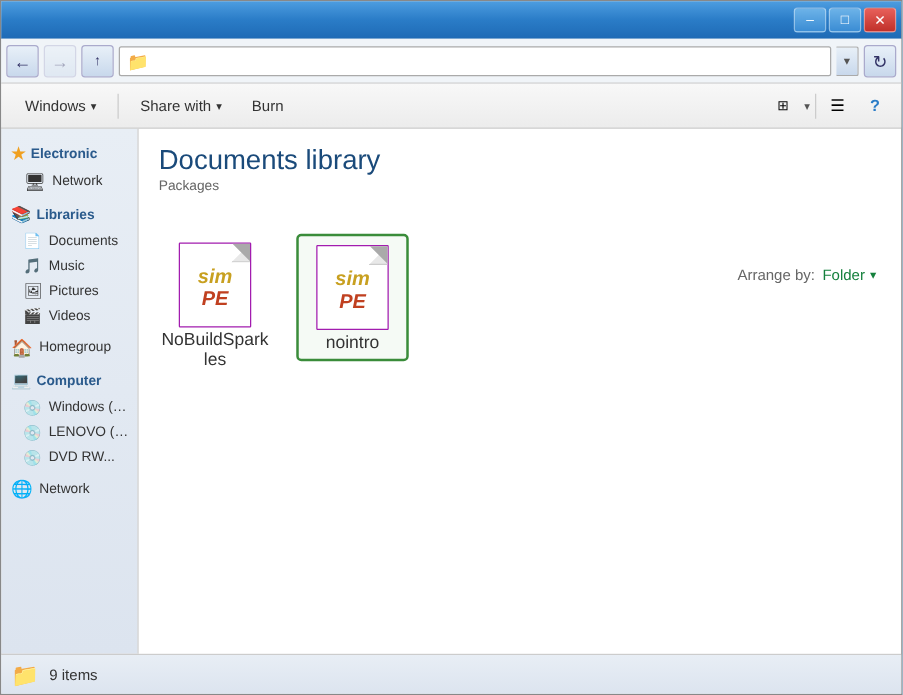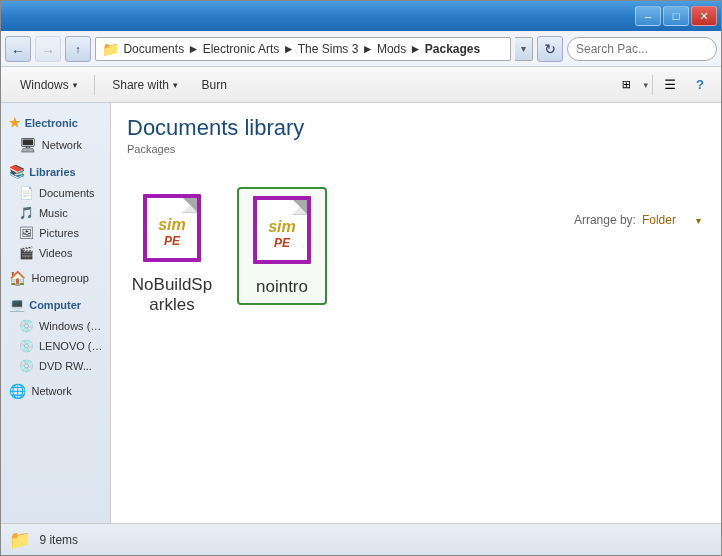"Documents ► Electronic Arts ►" span.path-segment { html: <span> <span>Documents ► Electronic Arts ► The Sims 3 ► Mods ► <strong>Packages</strong></span> </span> -> none }
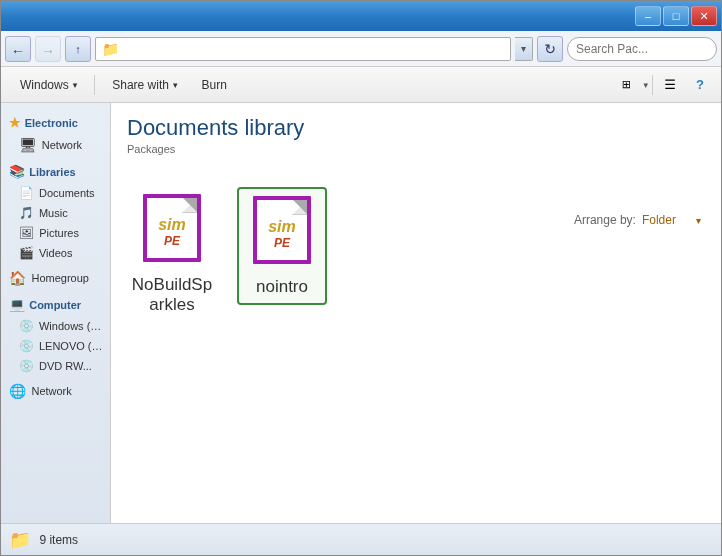"Search Pac..." input.search-box { html: <input> -> none }
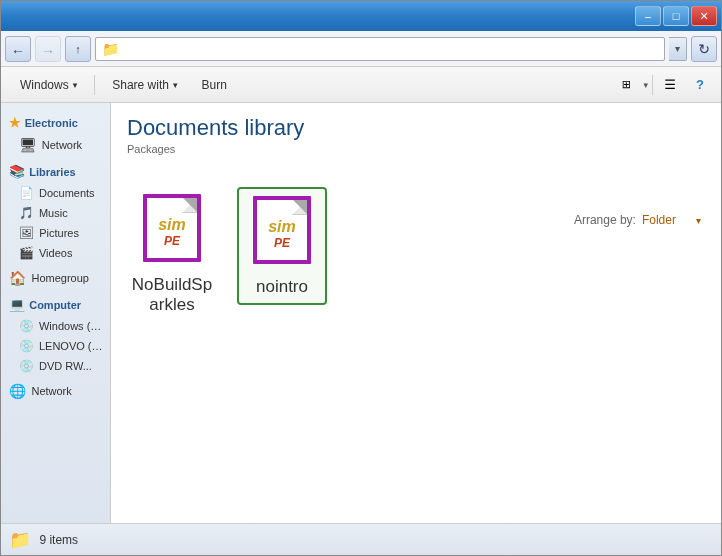"sim" .file-page { border: 4px solid #a21caf -> 1px solid #a21caf }
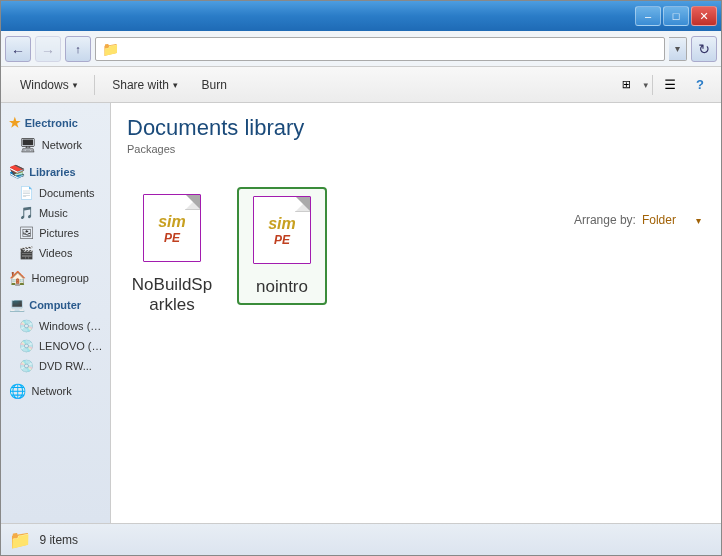"Folder" .arrange-value { color: #a16207 -> #15803d; gap: 20px -> 4px }
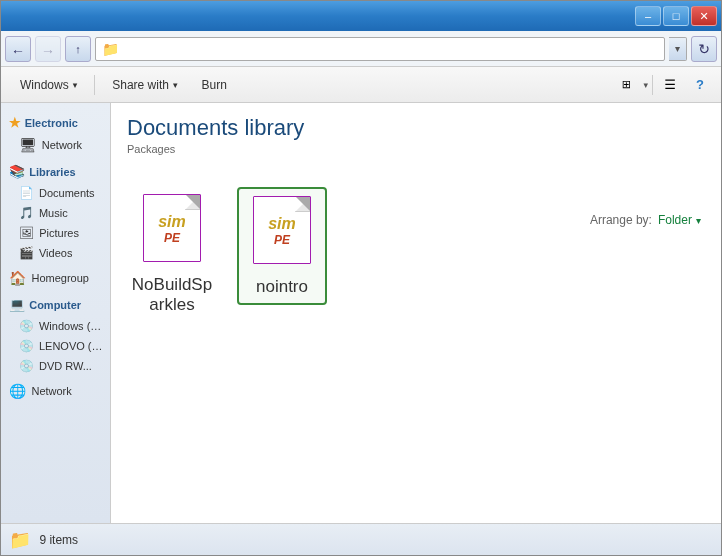"PE" .simpe-pe { font-size: 12px -> 16px }
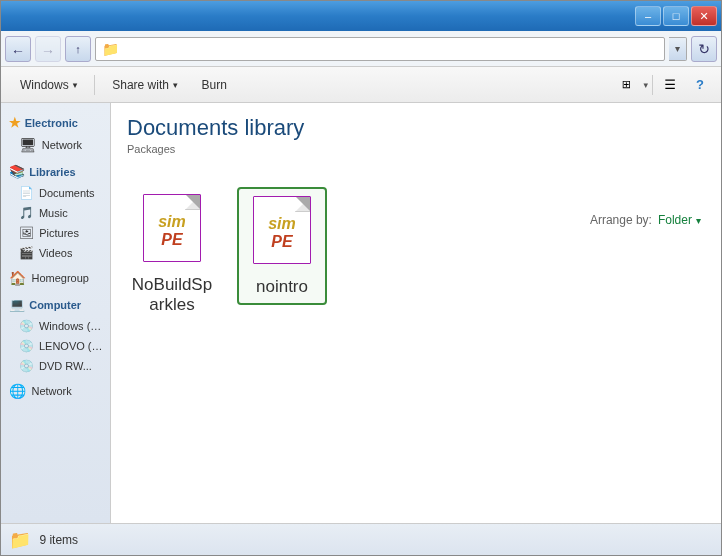"NoBuildSparkles" .file-name { font-size: 17px -> 14px; margin-top: 12px -> 0 }
